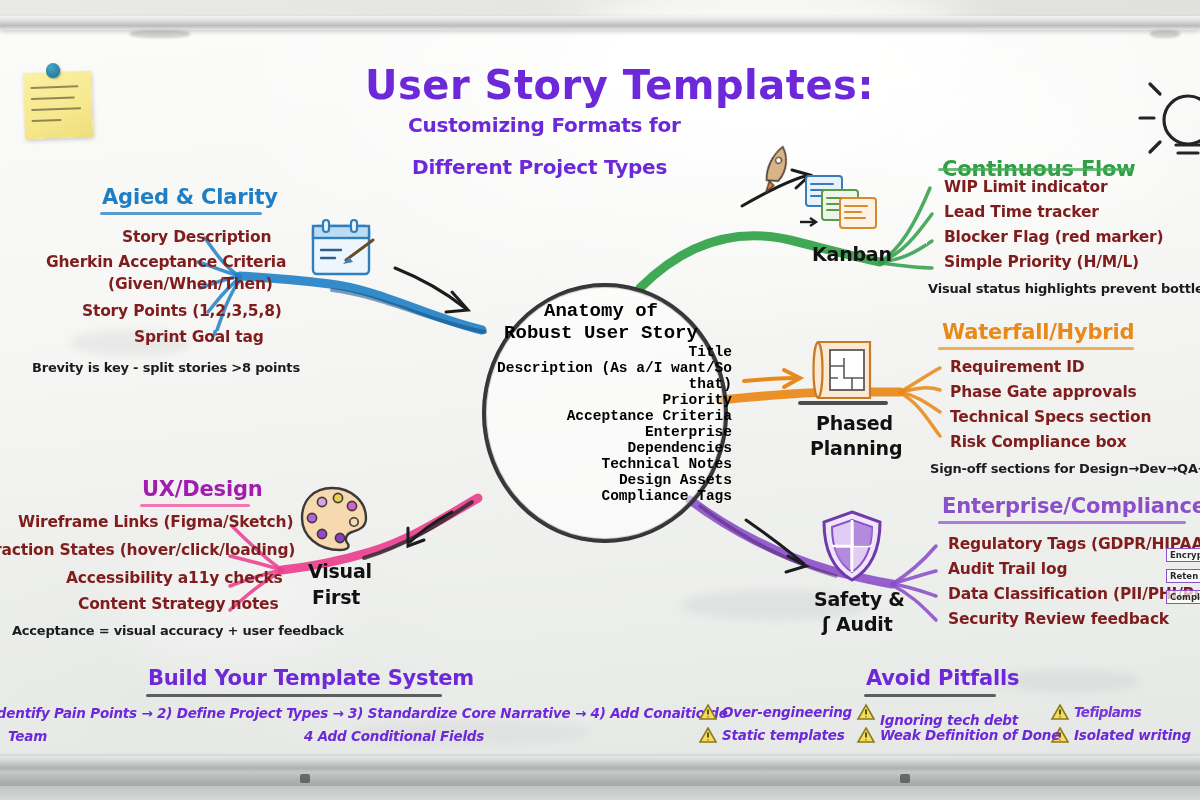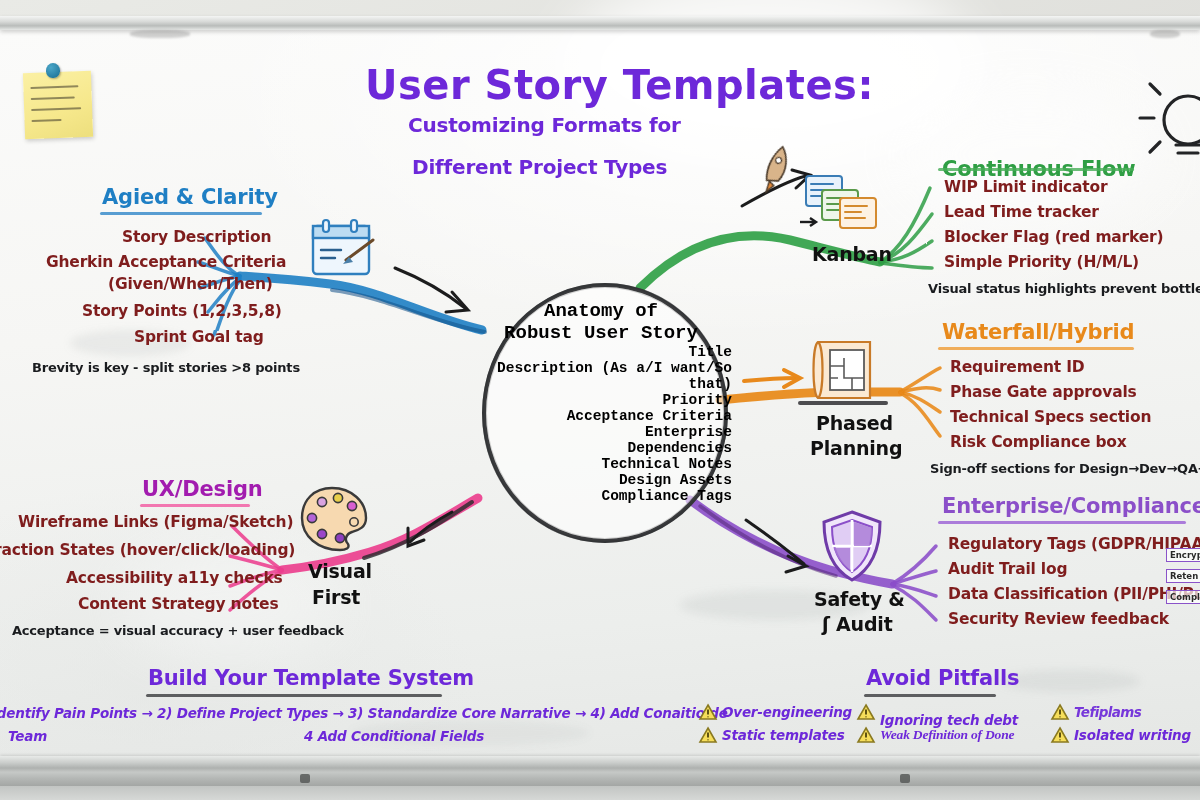"Weak Definition of Done" div.hw { font-family: Liberation Serif, serif -> none }
